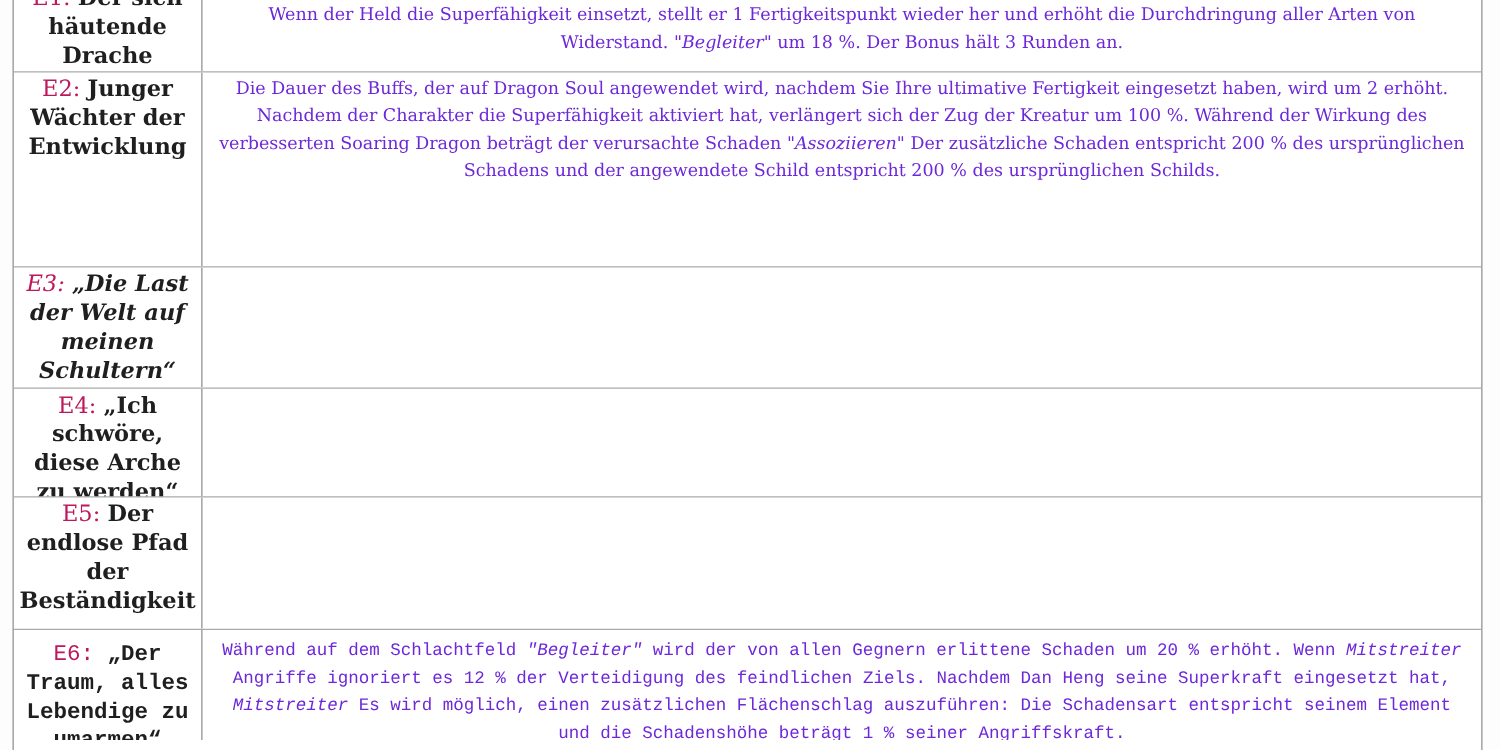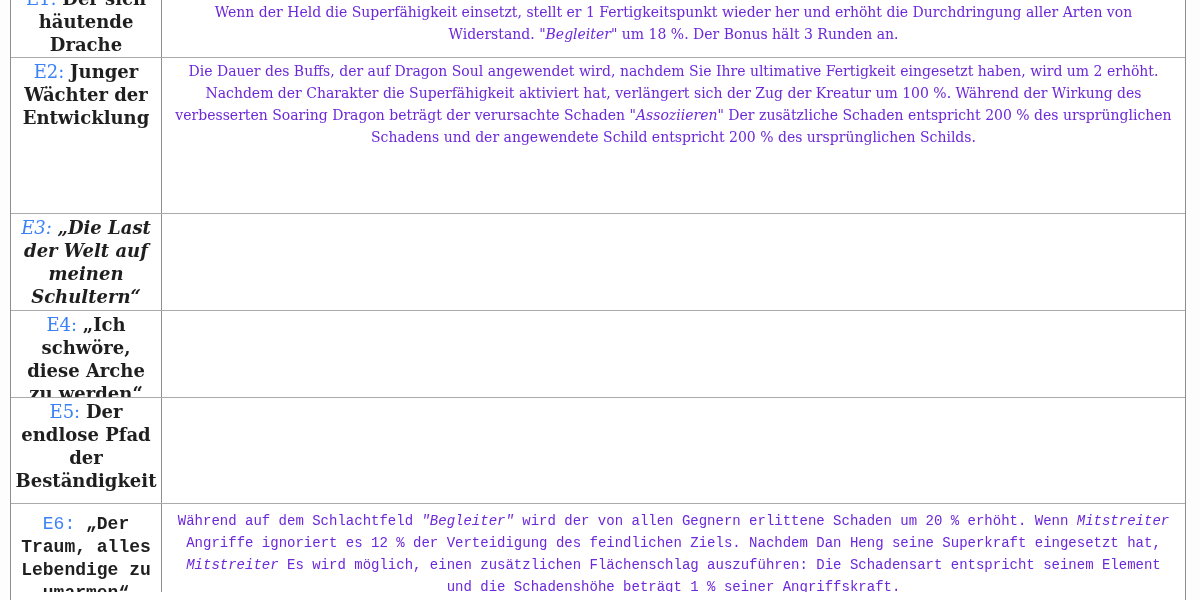"E2:" .label-cell .pfx { color: #3b82f6 -> #be185d }
